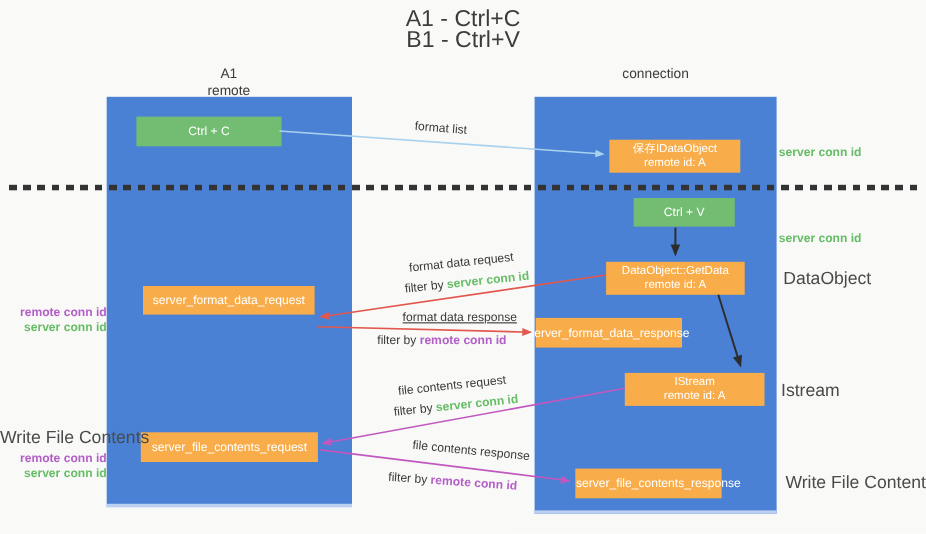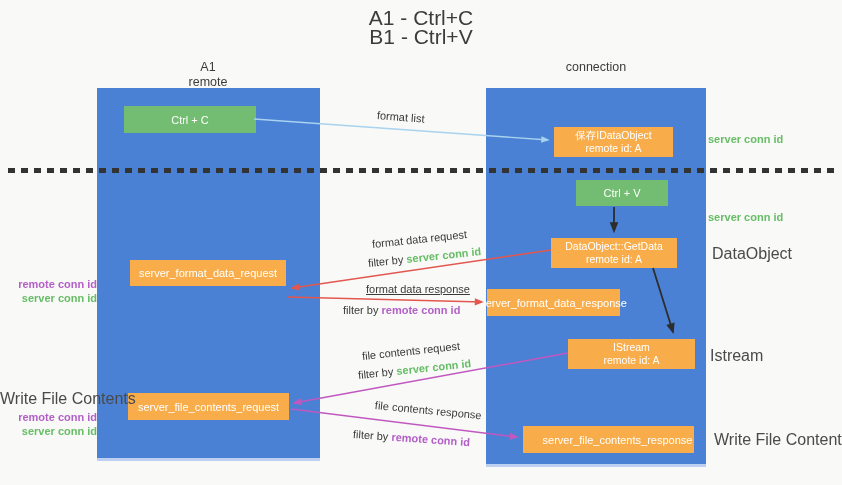"server_file_contents_response" .n-file-resp { width: 171px -> 133px }
